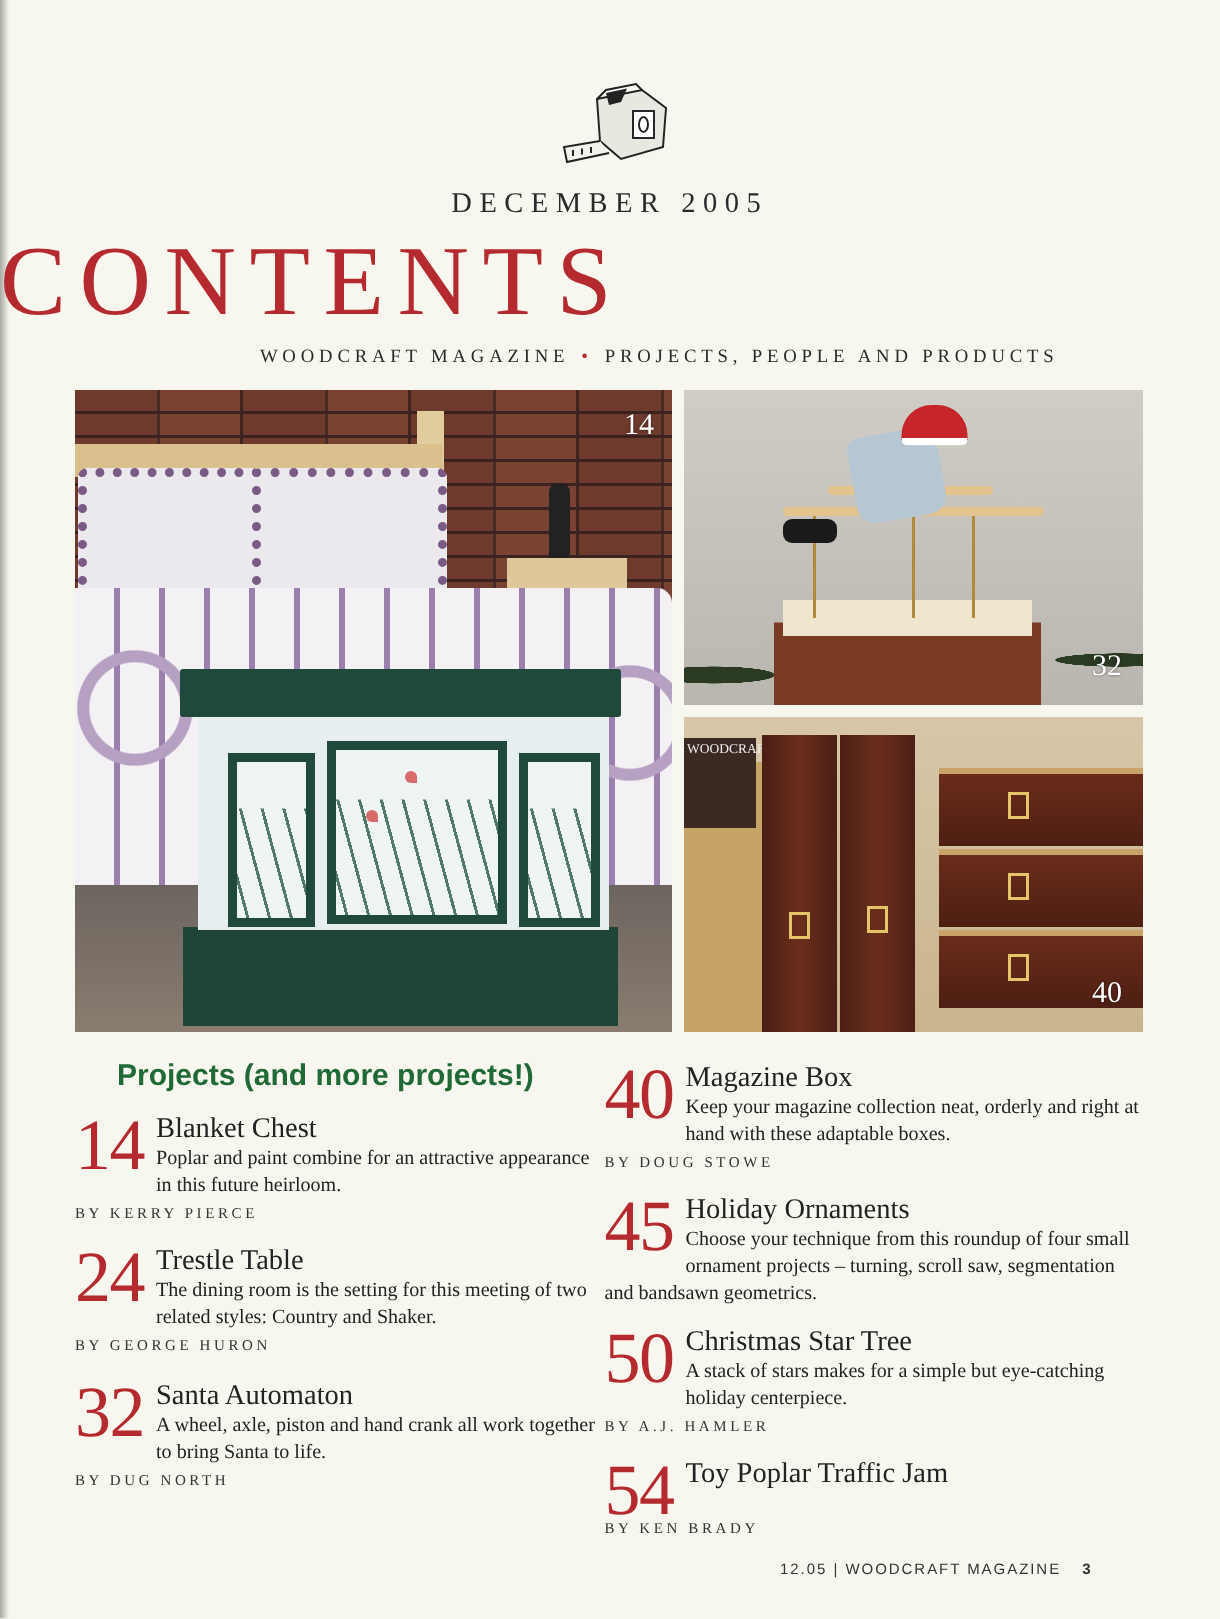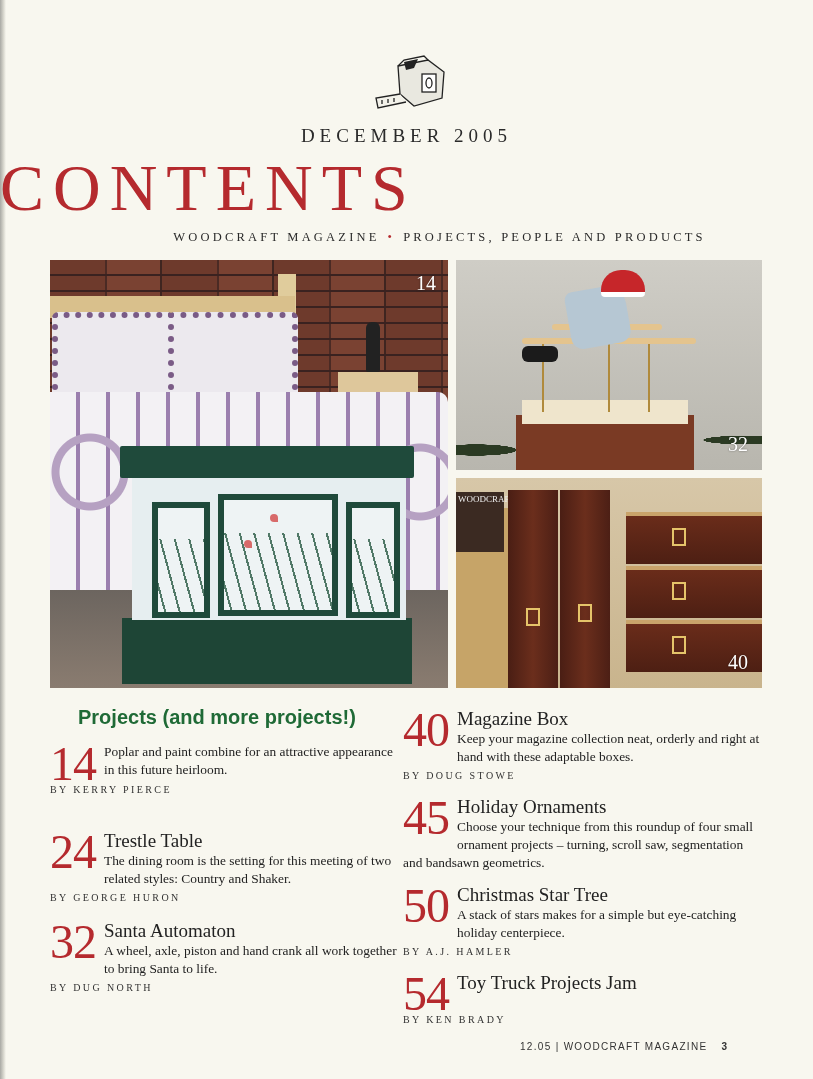"Blanket Chest" span.etitle { html: none -> <span>Blanket Chest</span> }
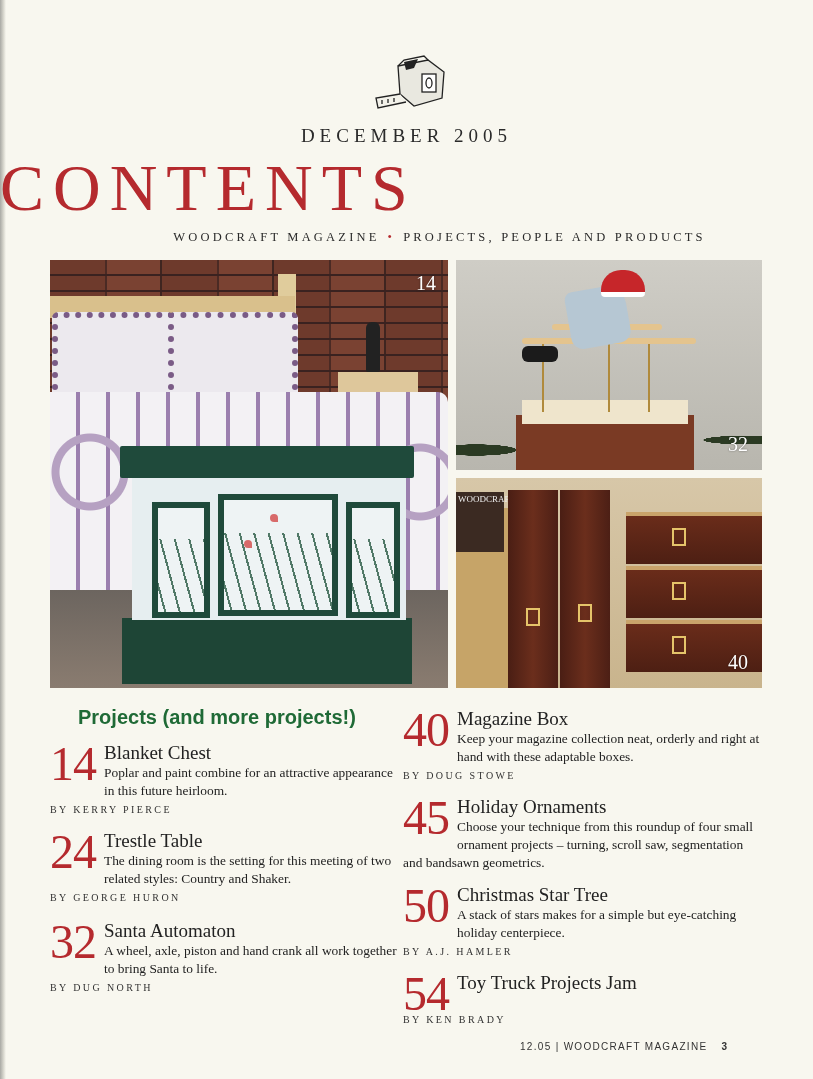"Toy Truck Projects Jam" span.etitle { text: Truck Projects -> Poplar Traffic }
